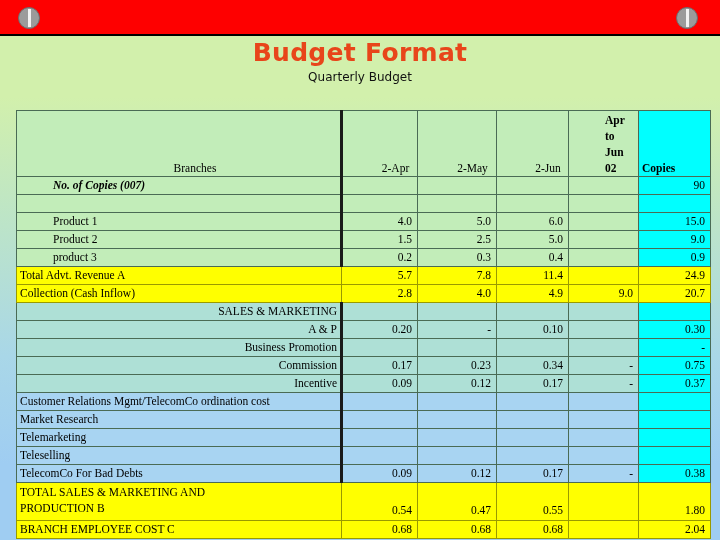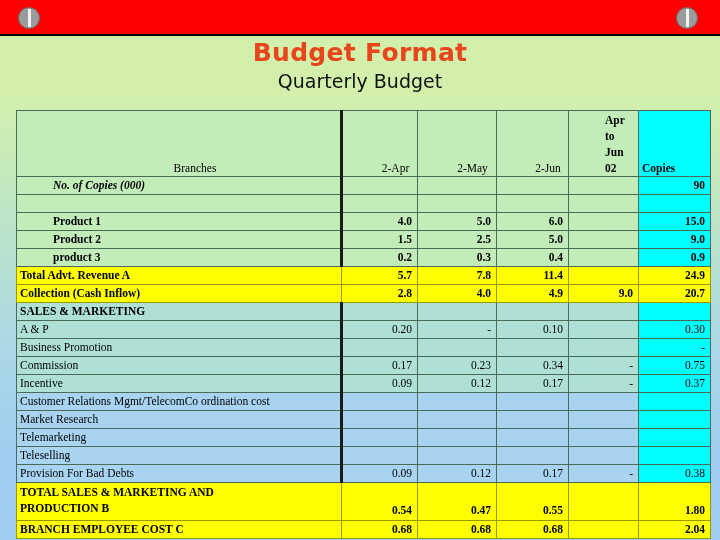"Quarterly Budget" #subtitle { font-size: 19px -> 12px }
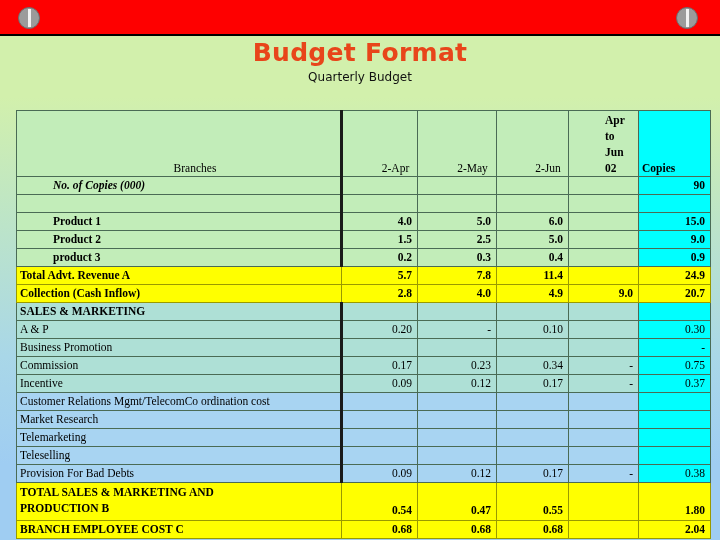"No. of Copies (000)" td.lbl { text: 000 -> 007 }
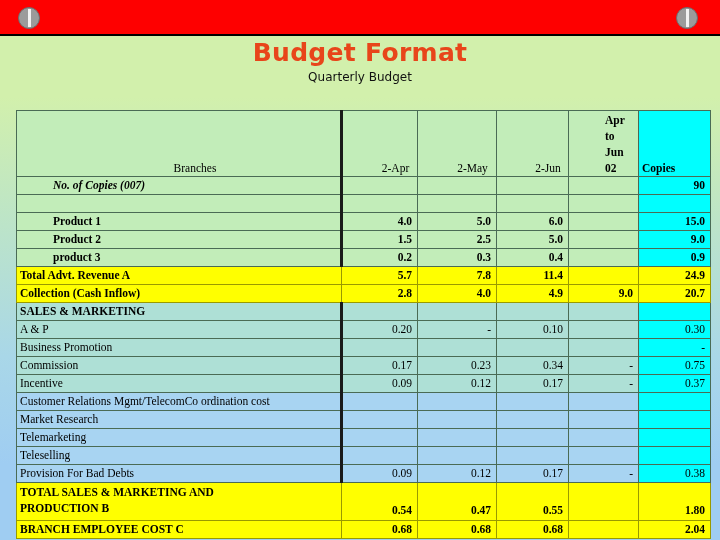"90" .b { font-weight: bold -> normal }
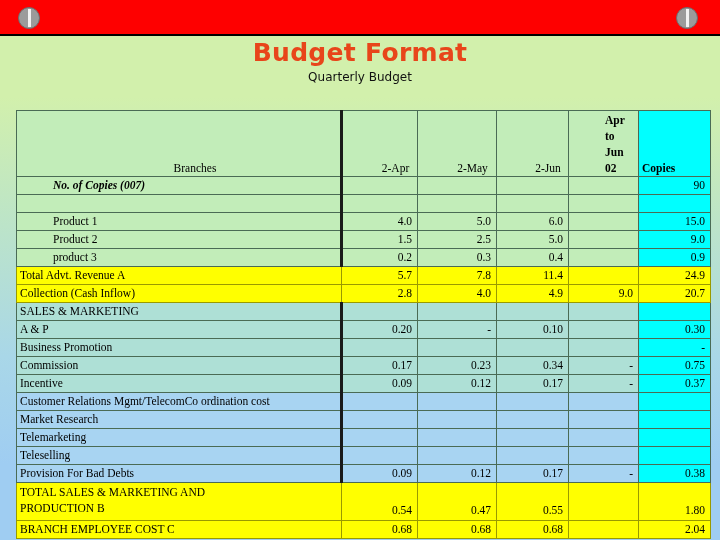"SALES & MARKETING" .bg-teal { text-align: none -> right }
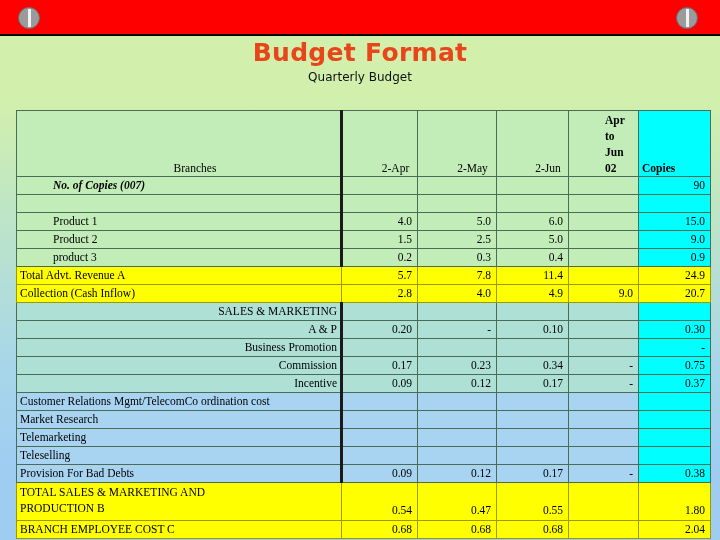"Provision For Bad Debts" td.lbl { text: Provision -> TelecomCo }
